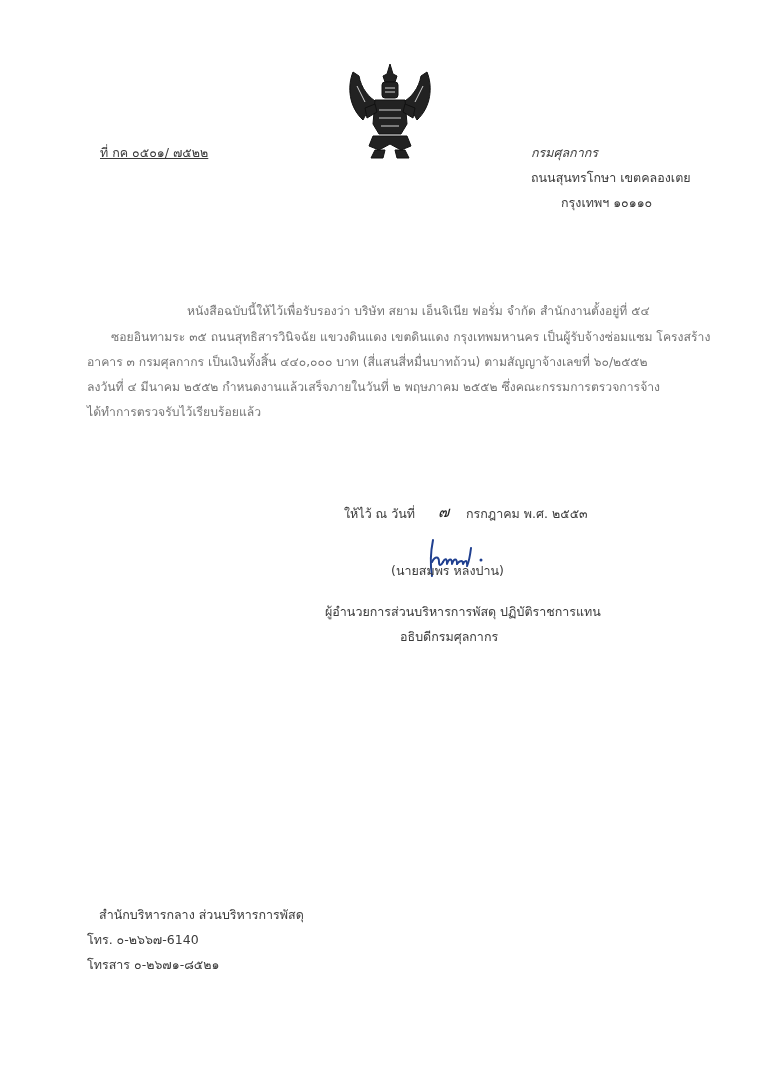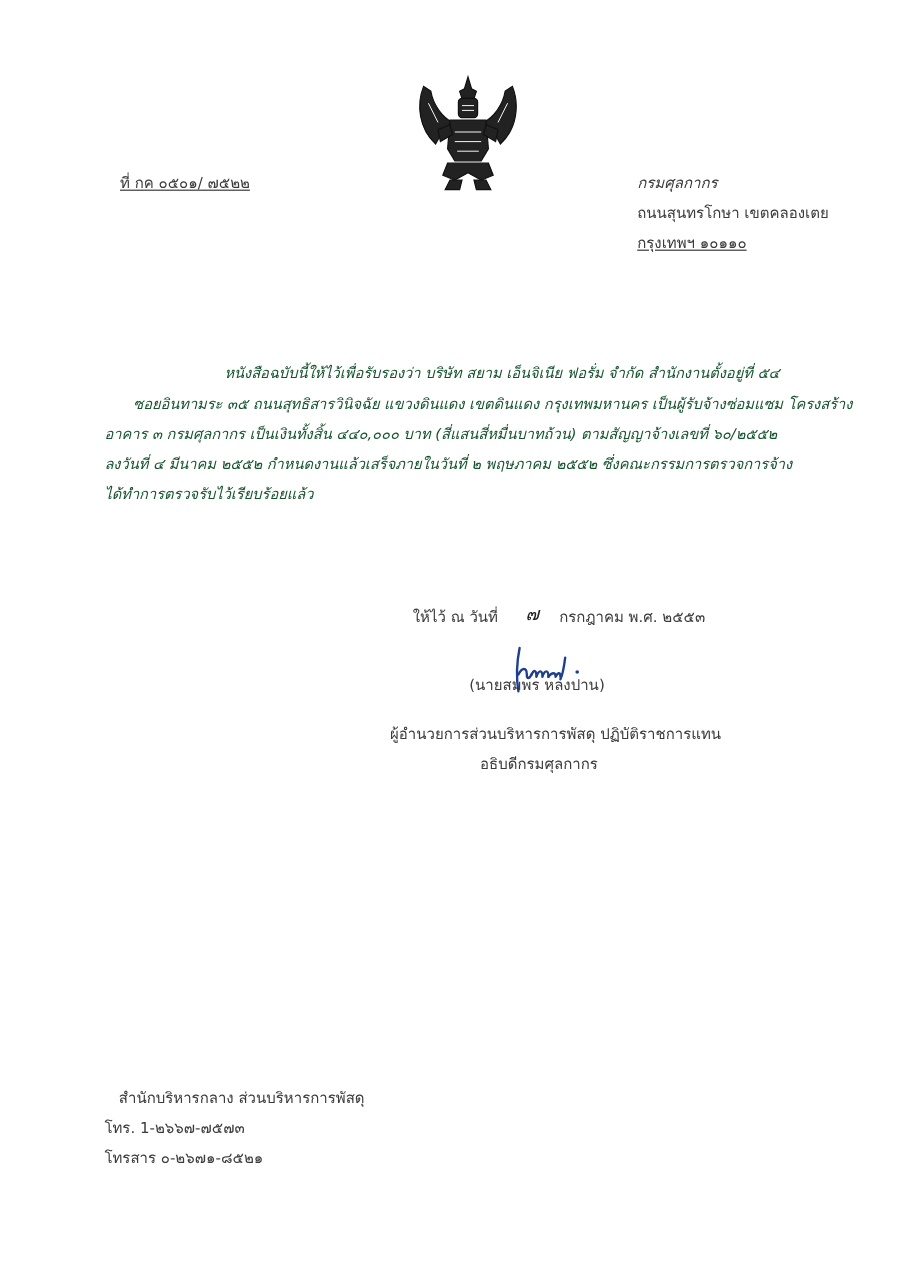"กรุงเทพฯ ๑๐๑๑๐" div.t { left: 531px -> 561px; text-decoration: underline -> none }
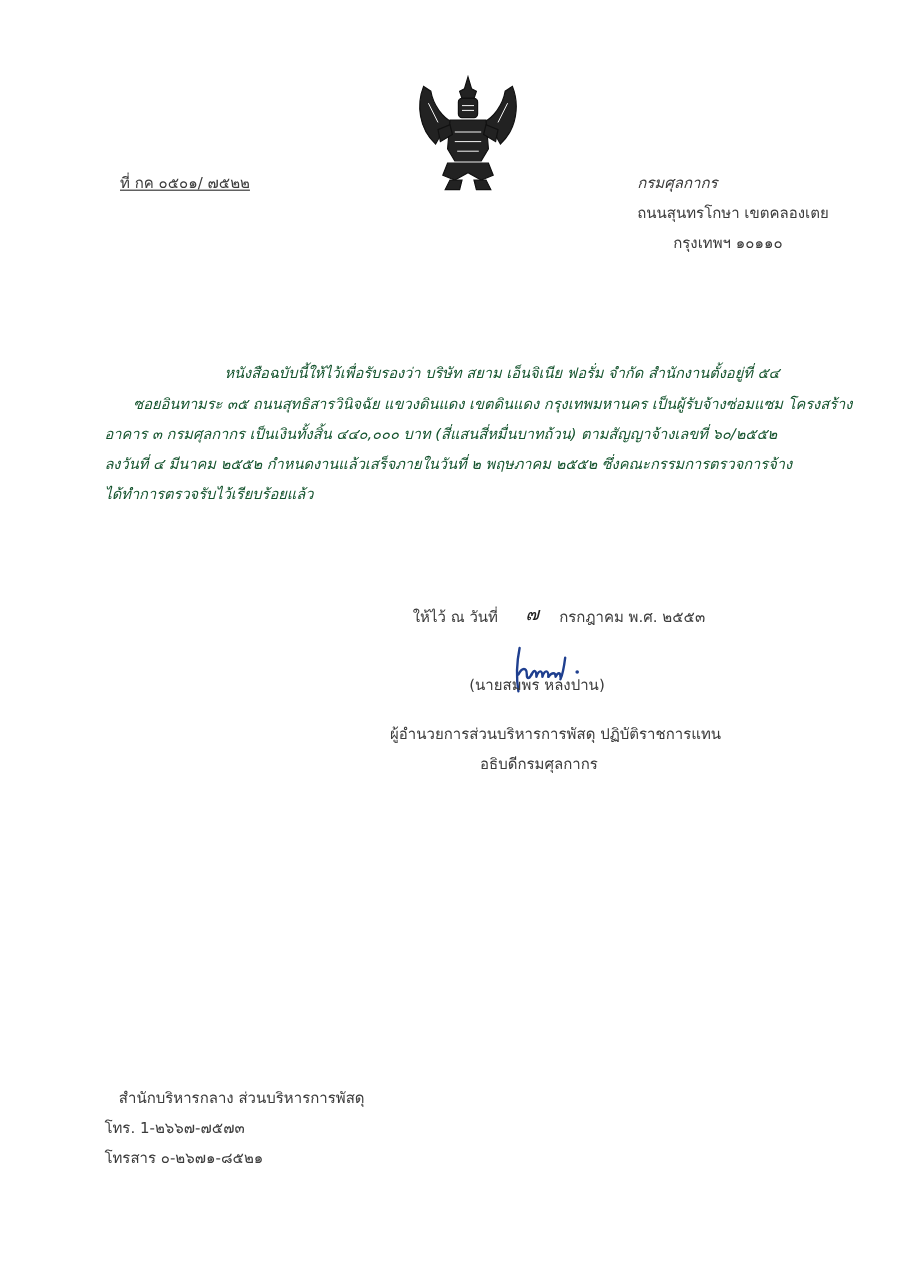"หนังสือฉบับนี้ให้ไว้เพื่อรับรองว่า" .para-line { color: #14532d -> #737373; font-style: italic -> none }
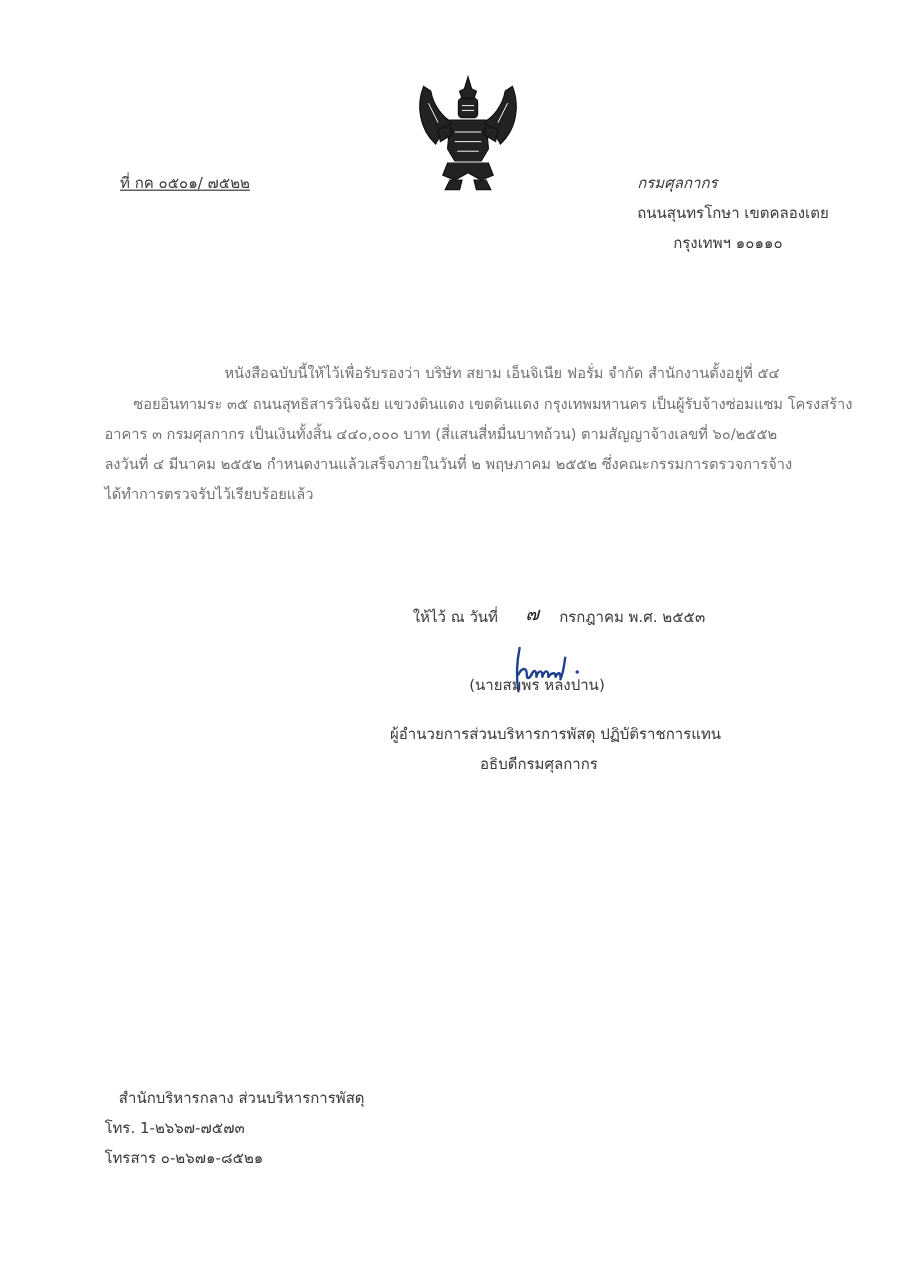"โทร. 1-๒๖๖๗-๗๕๗๓" div.t { text: 1-๒๖๖๗-๗๕๗๓ -> ๐-๒๖๖๗-6140 }
